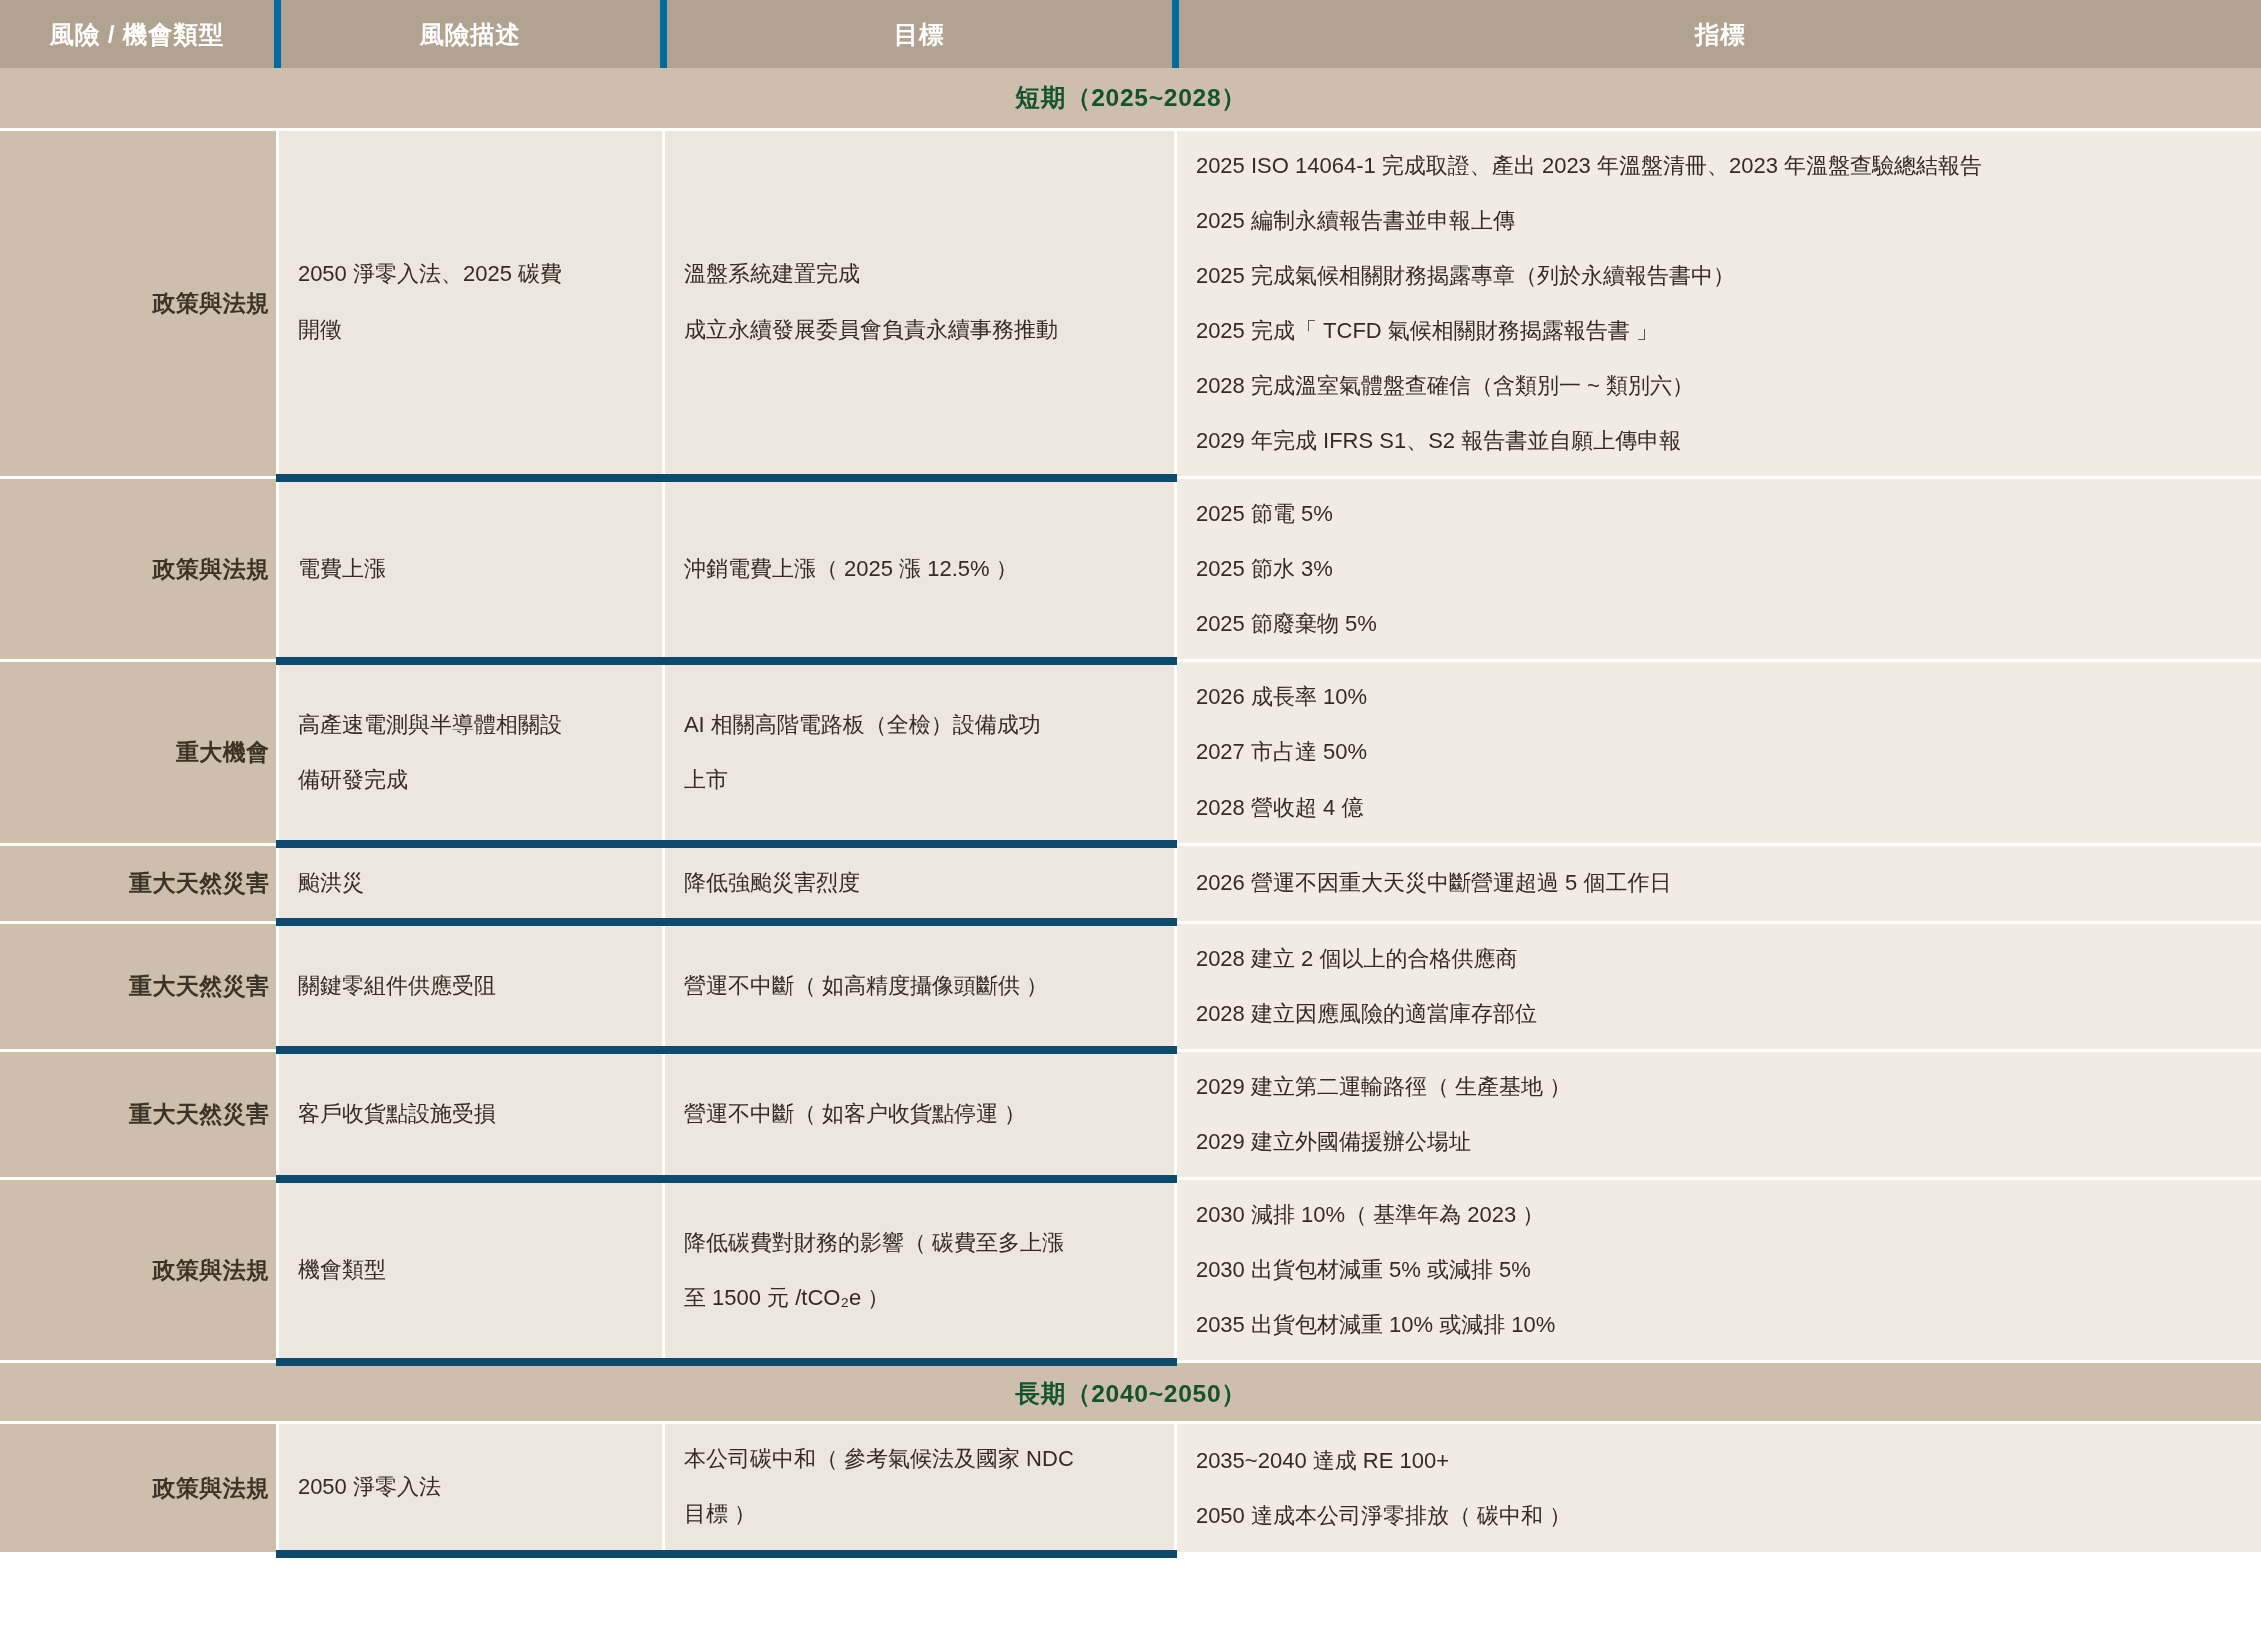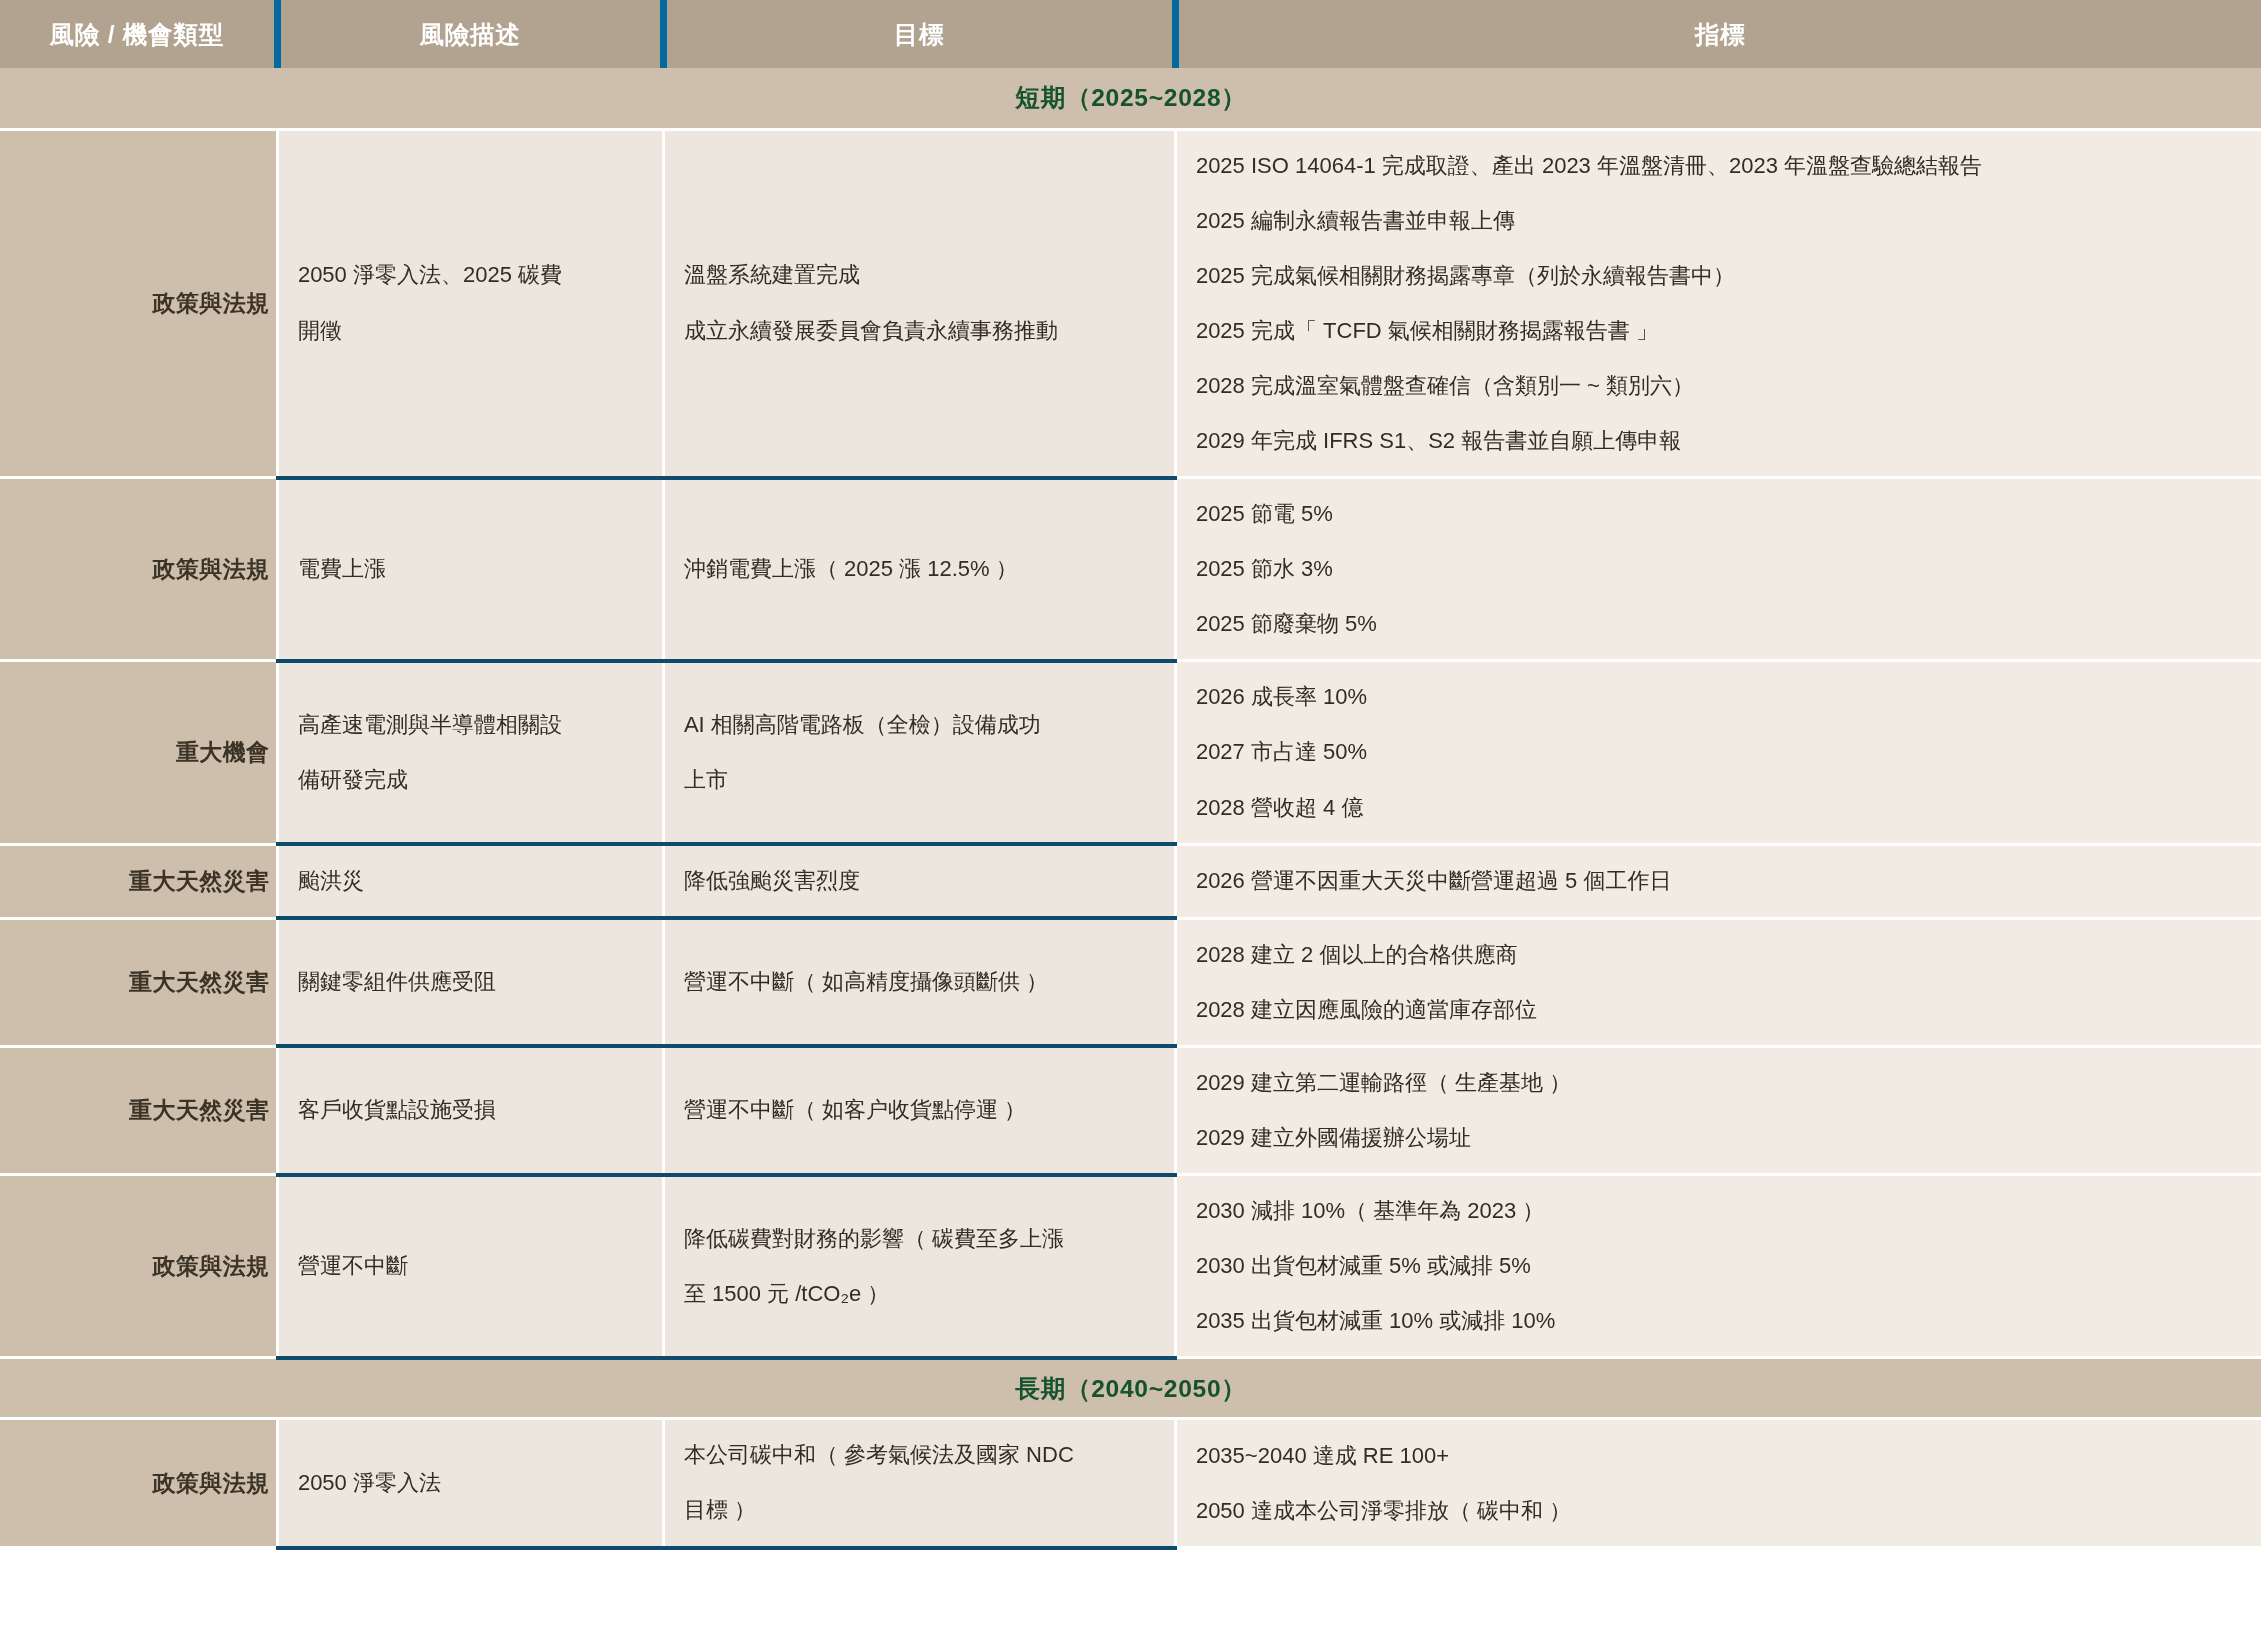"2050 淨零入法、2025 碳費" td.desc-cell, td.goal-cell { border-bottom: 4px solid #0c4a6e -> 8px solid #0c4a6e }
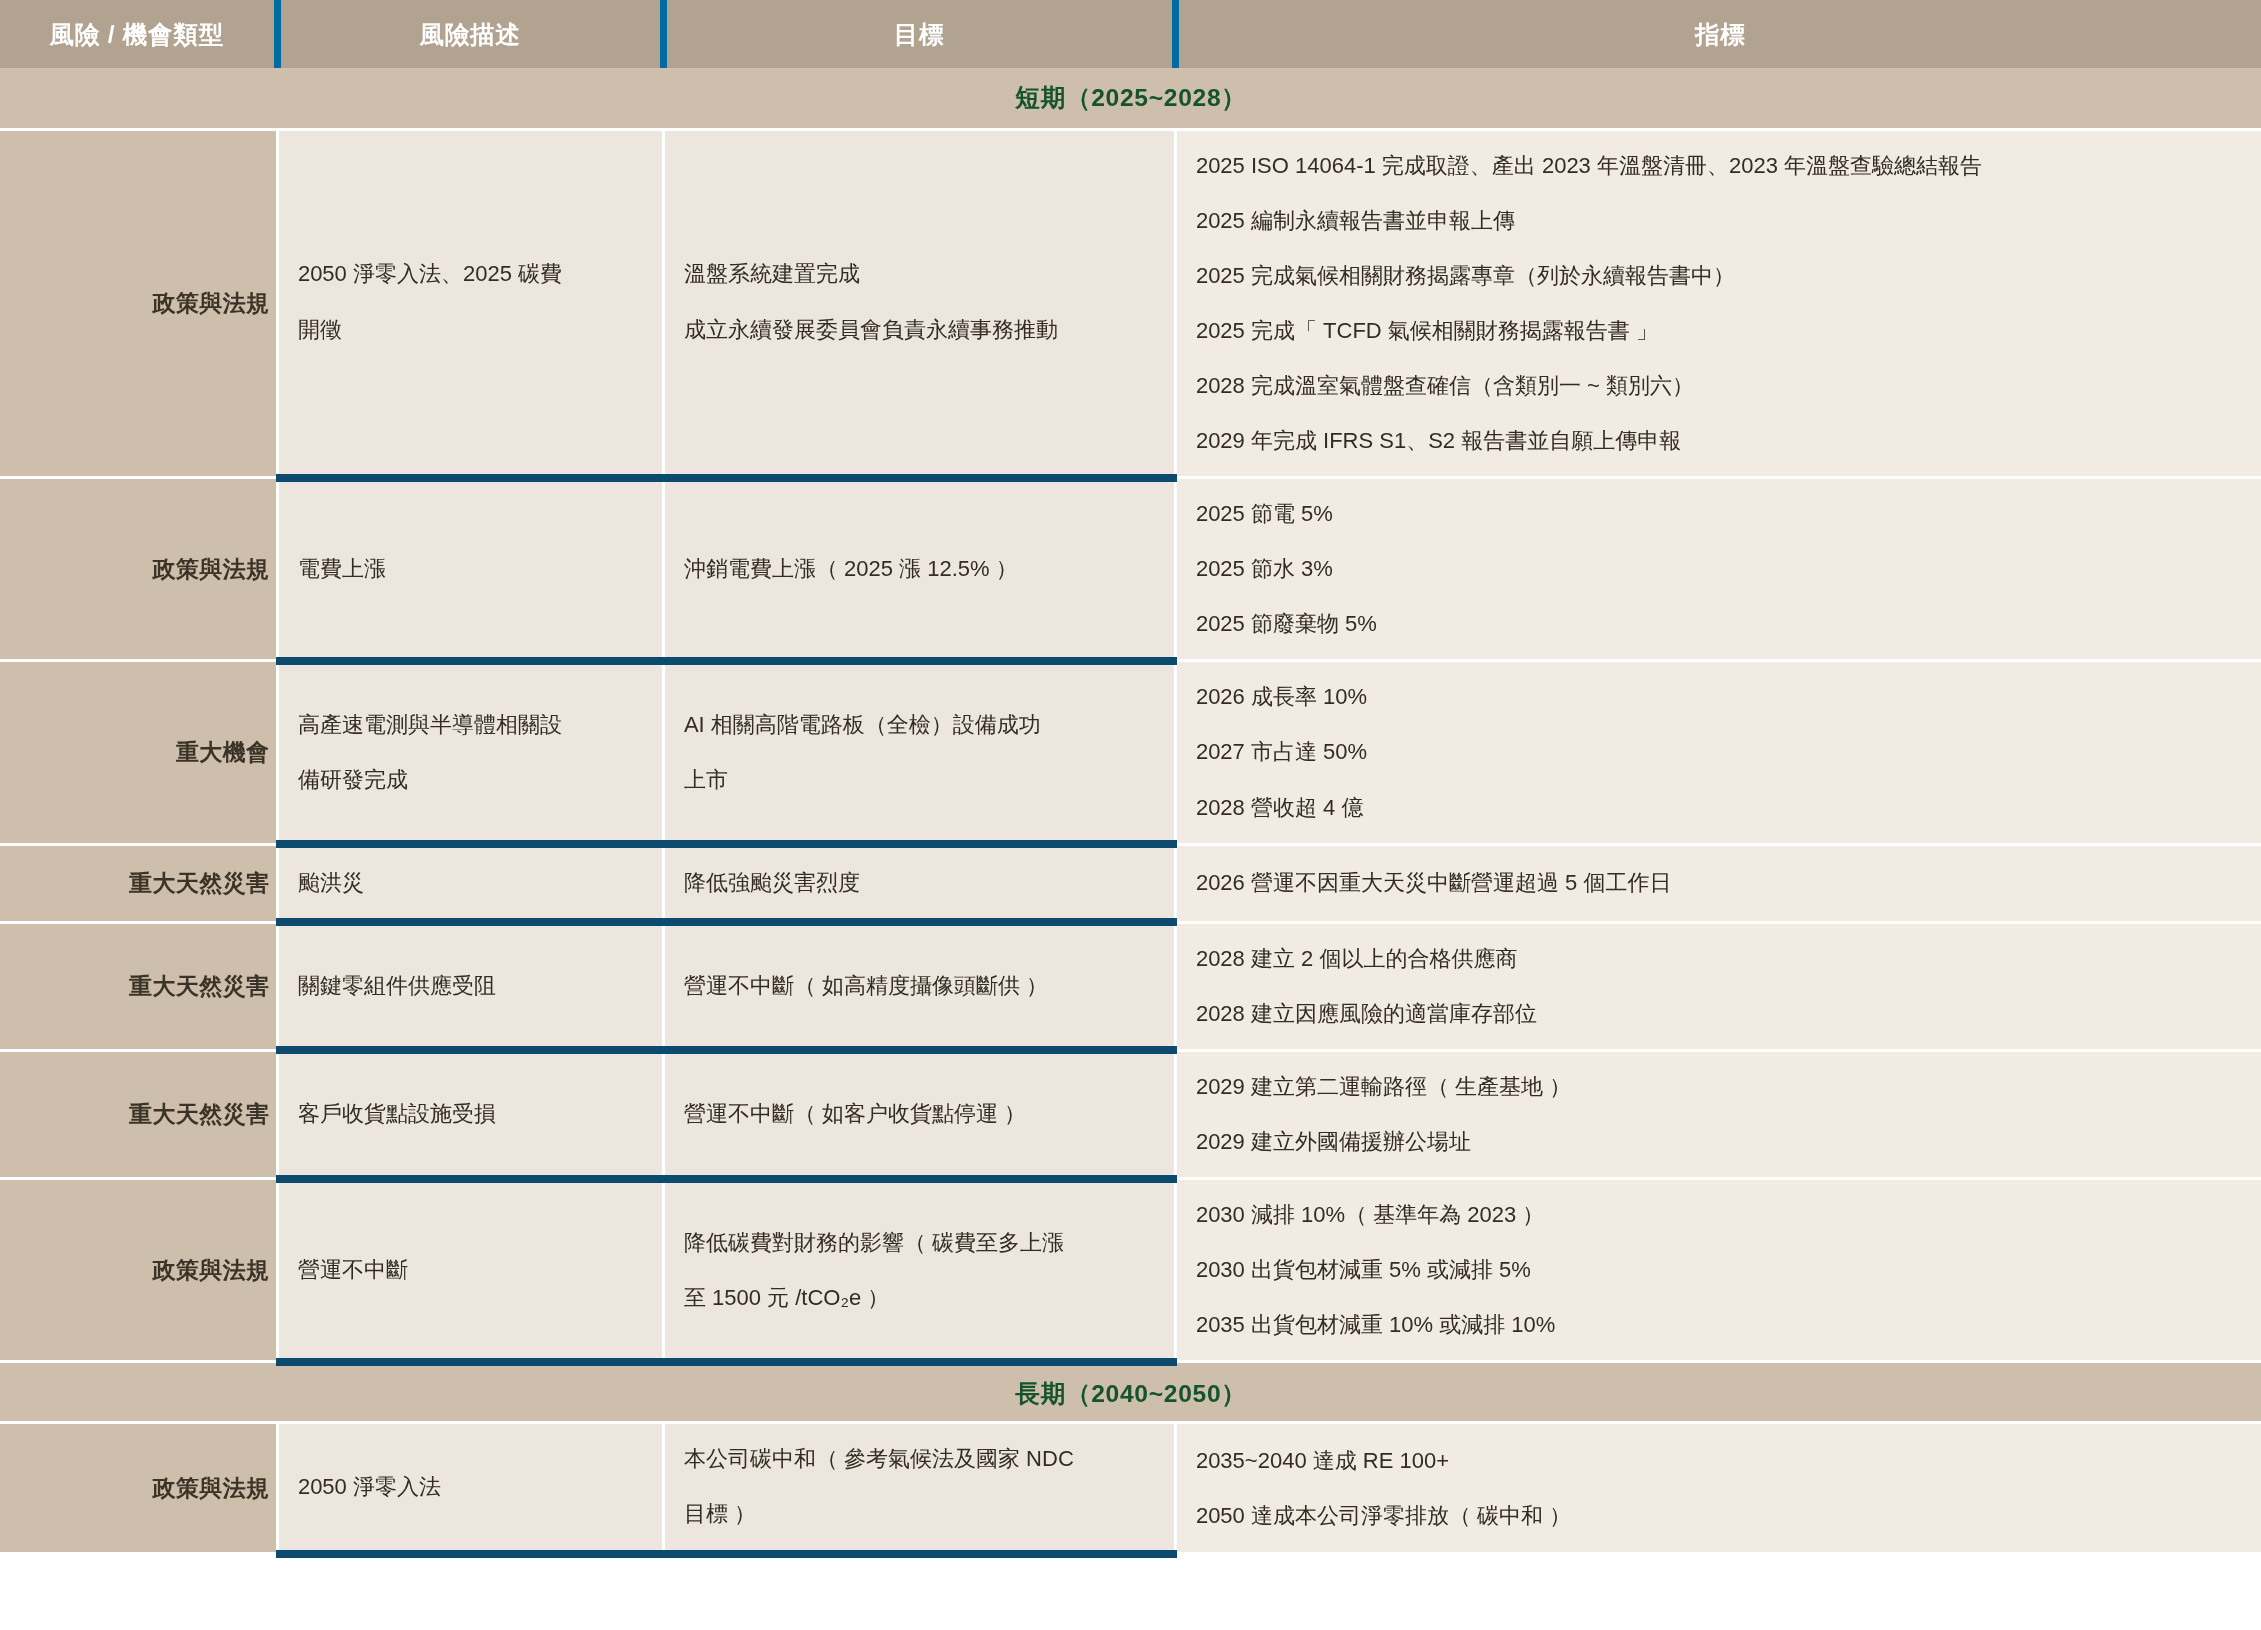"營運不中斷" span.line { text: 營運不中斷 -> 機會類型 }
